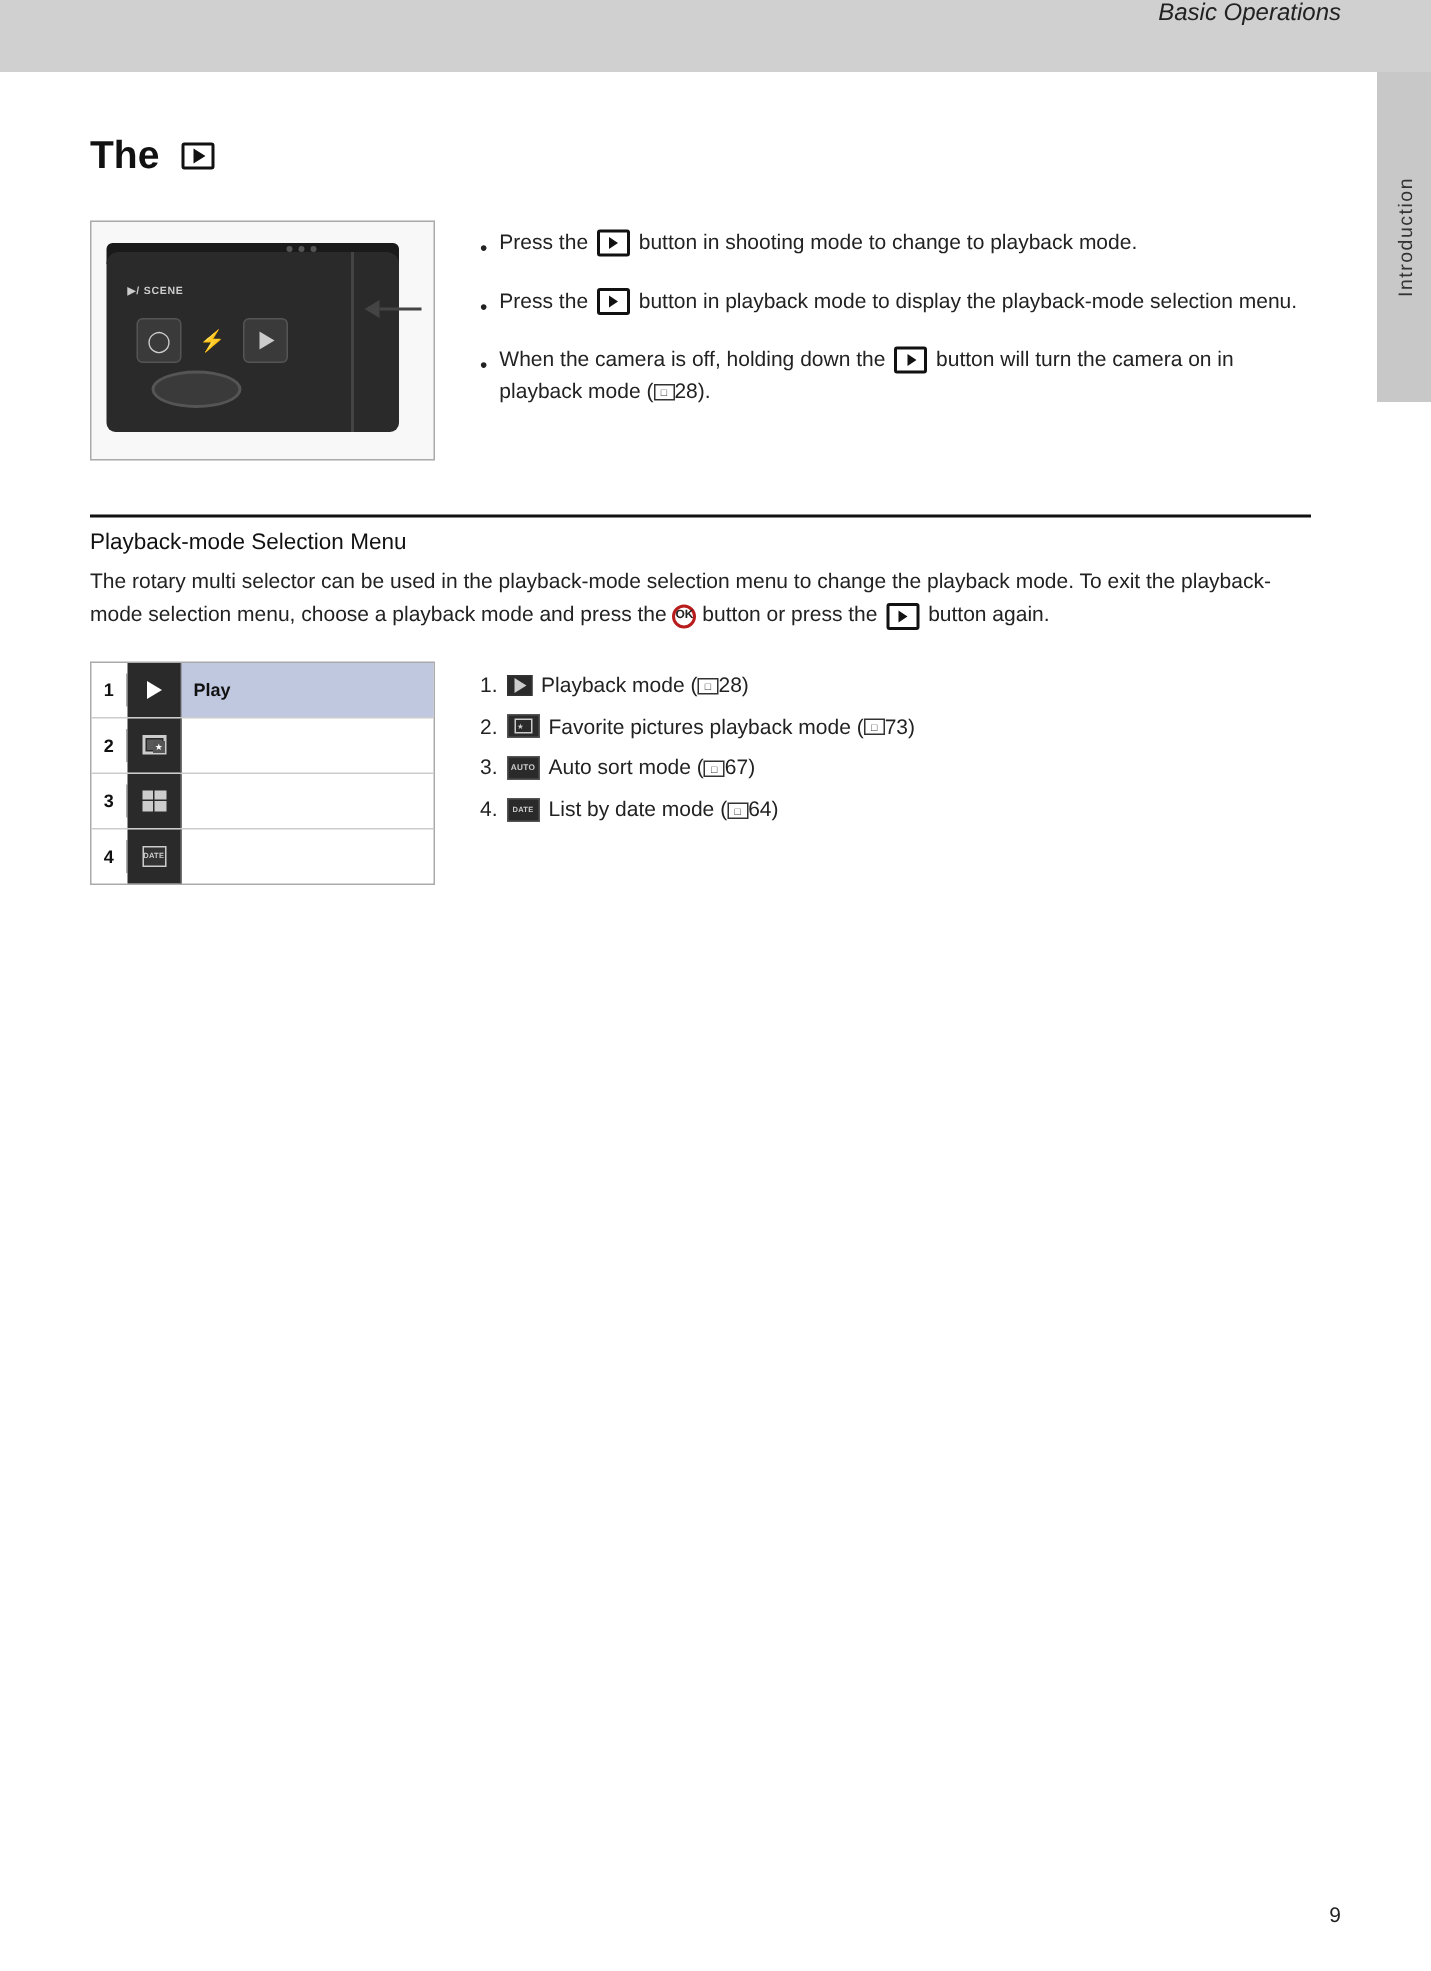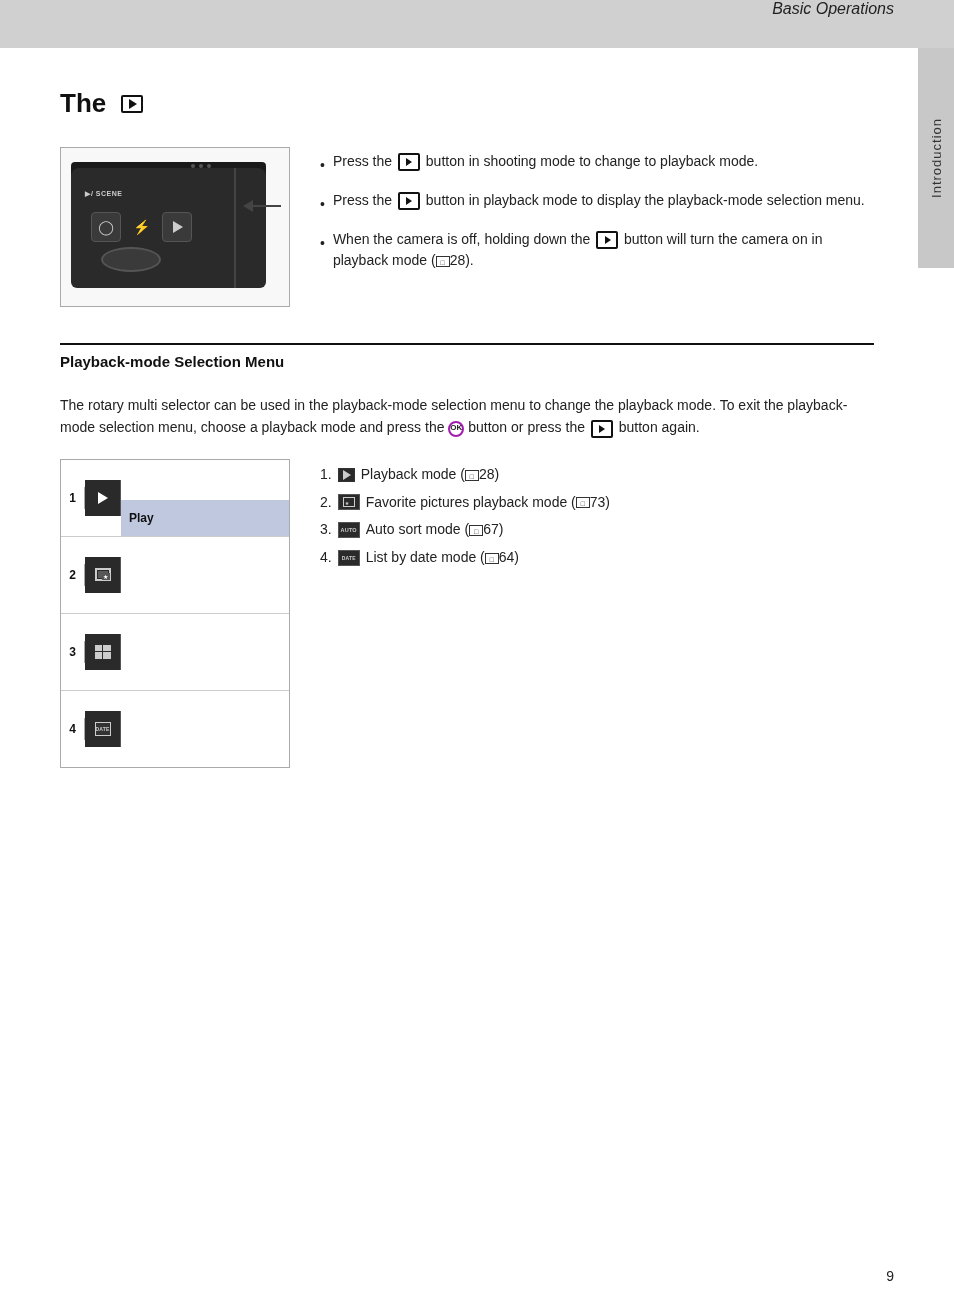"Playback-mode Selection Menu" .playback-section-title { font-weight: bold -> normal; margin-bottom: 24px -> 6px }
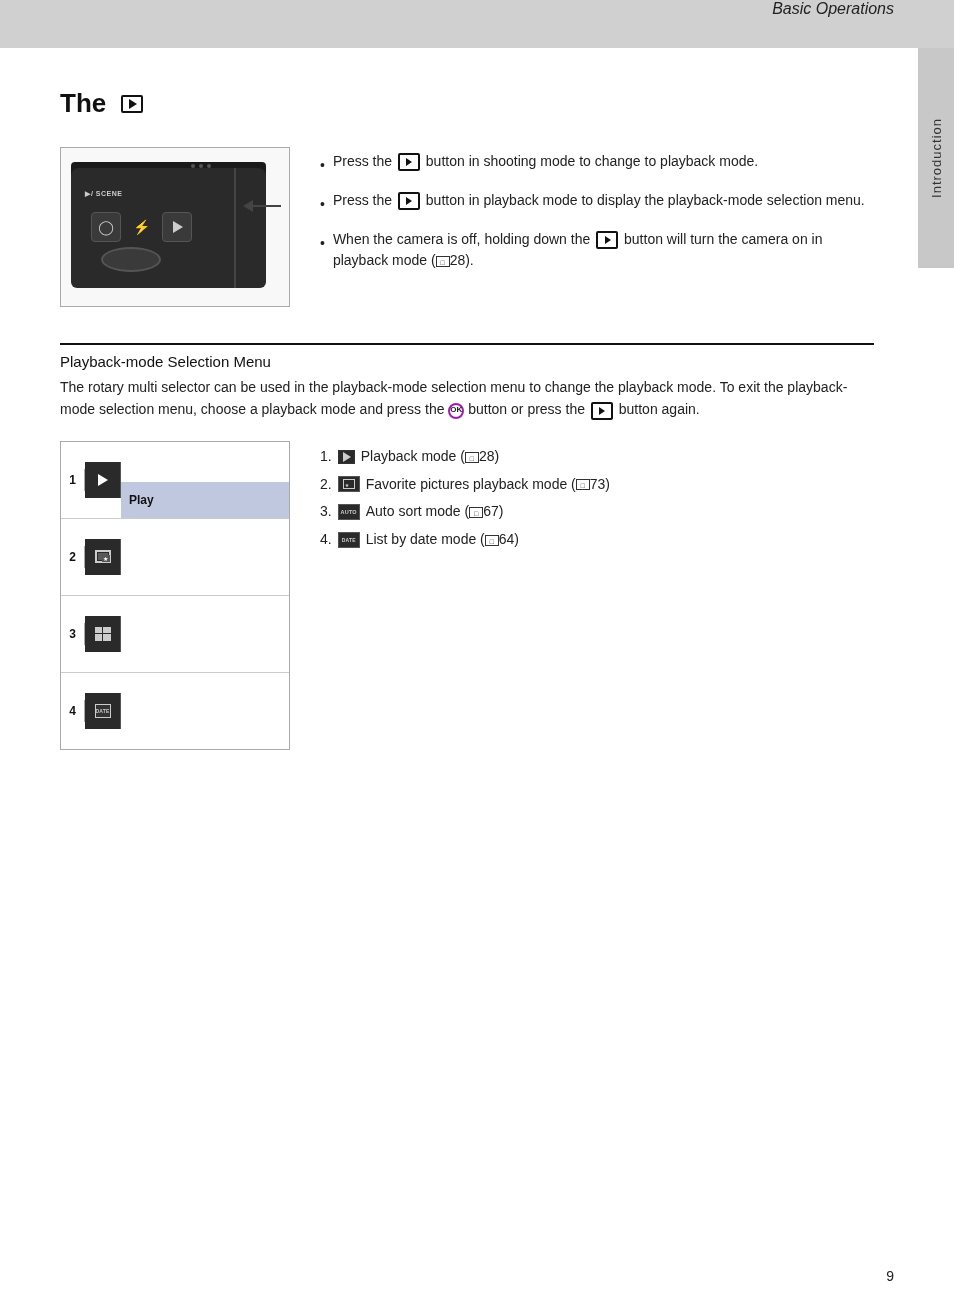"OK" .ok-circle { border: 2px solid #a21caf -> 2px solid #b91c1c }
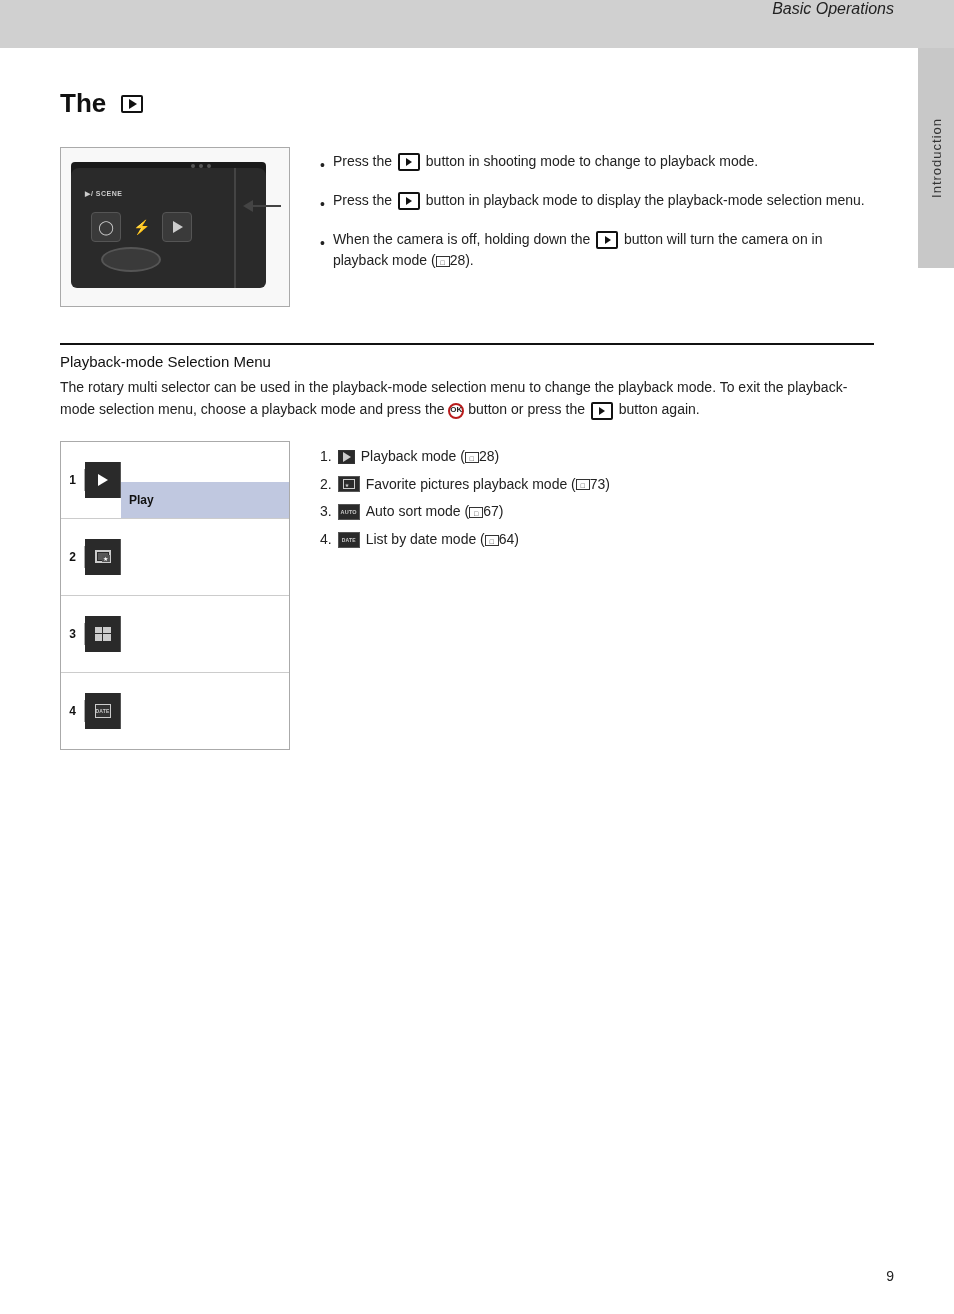"Play" .menu-content-cell { margin-top: 40px -> none }
